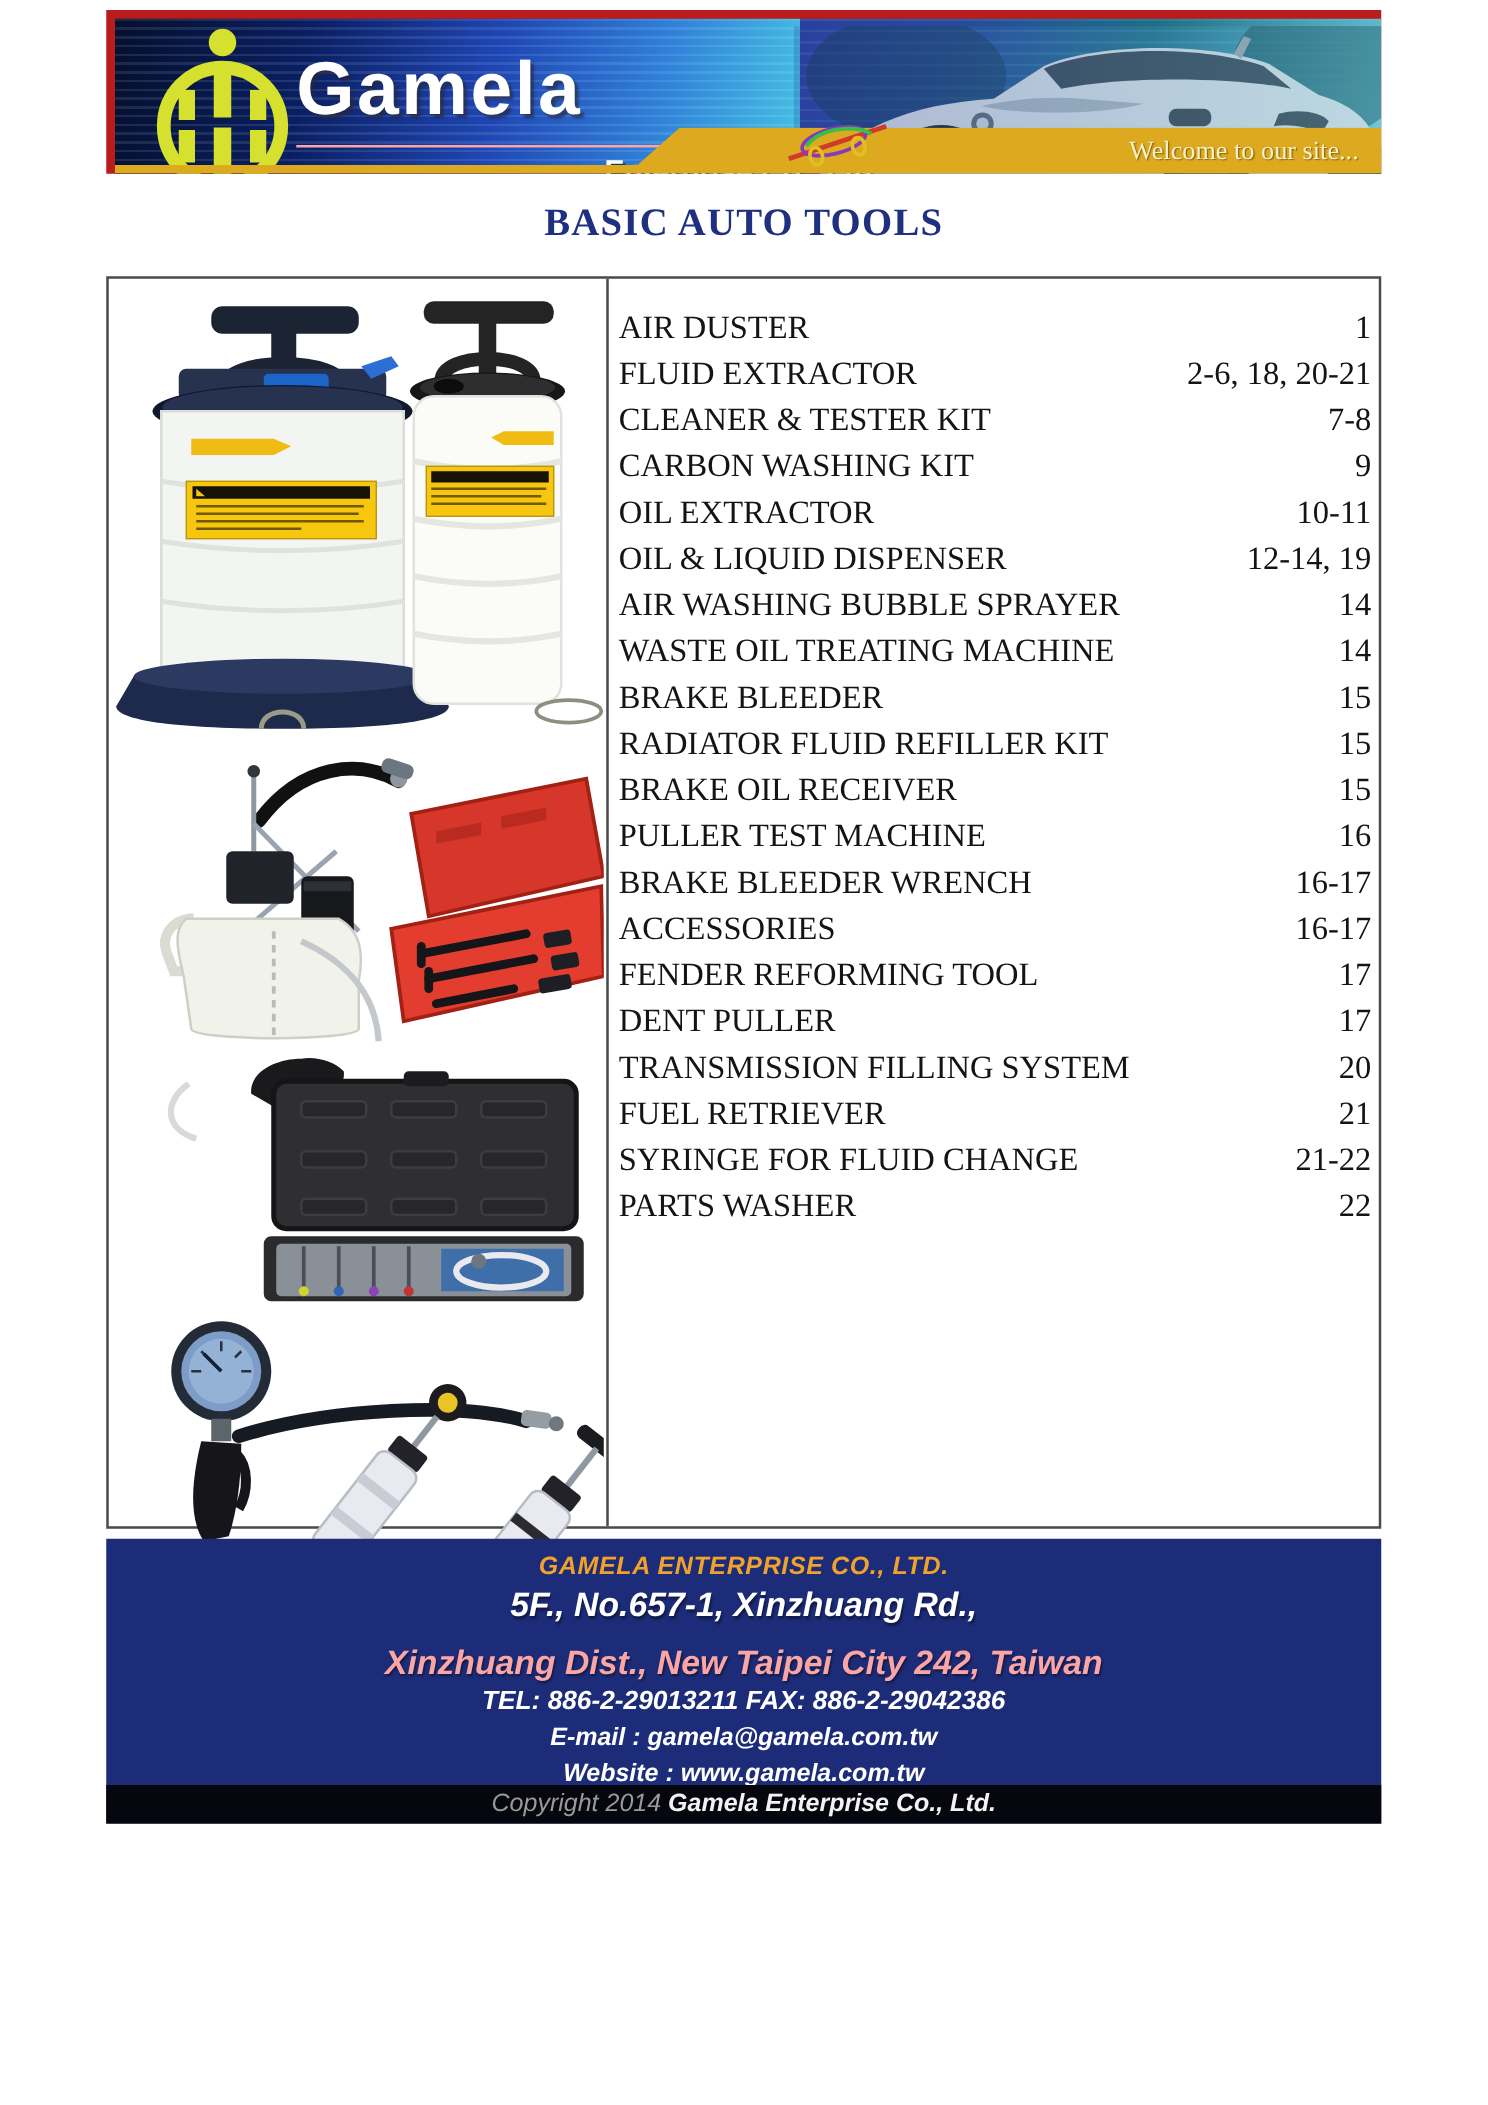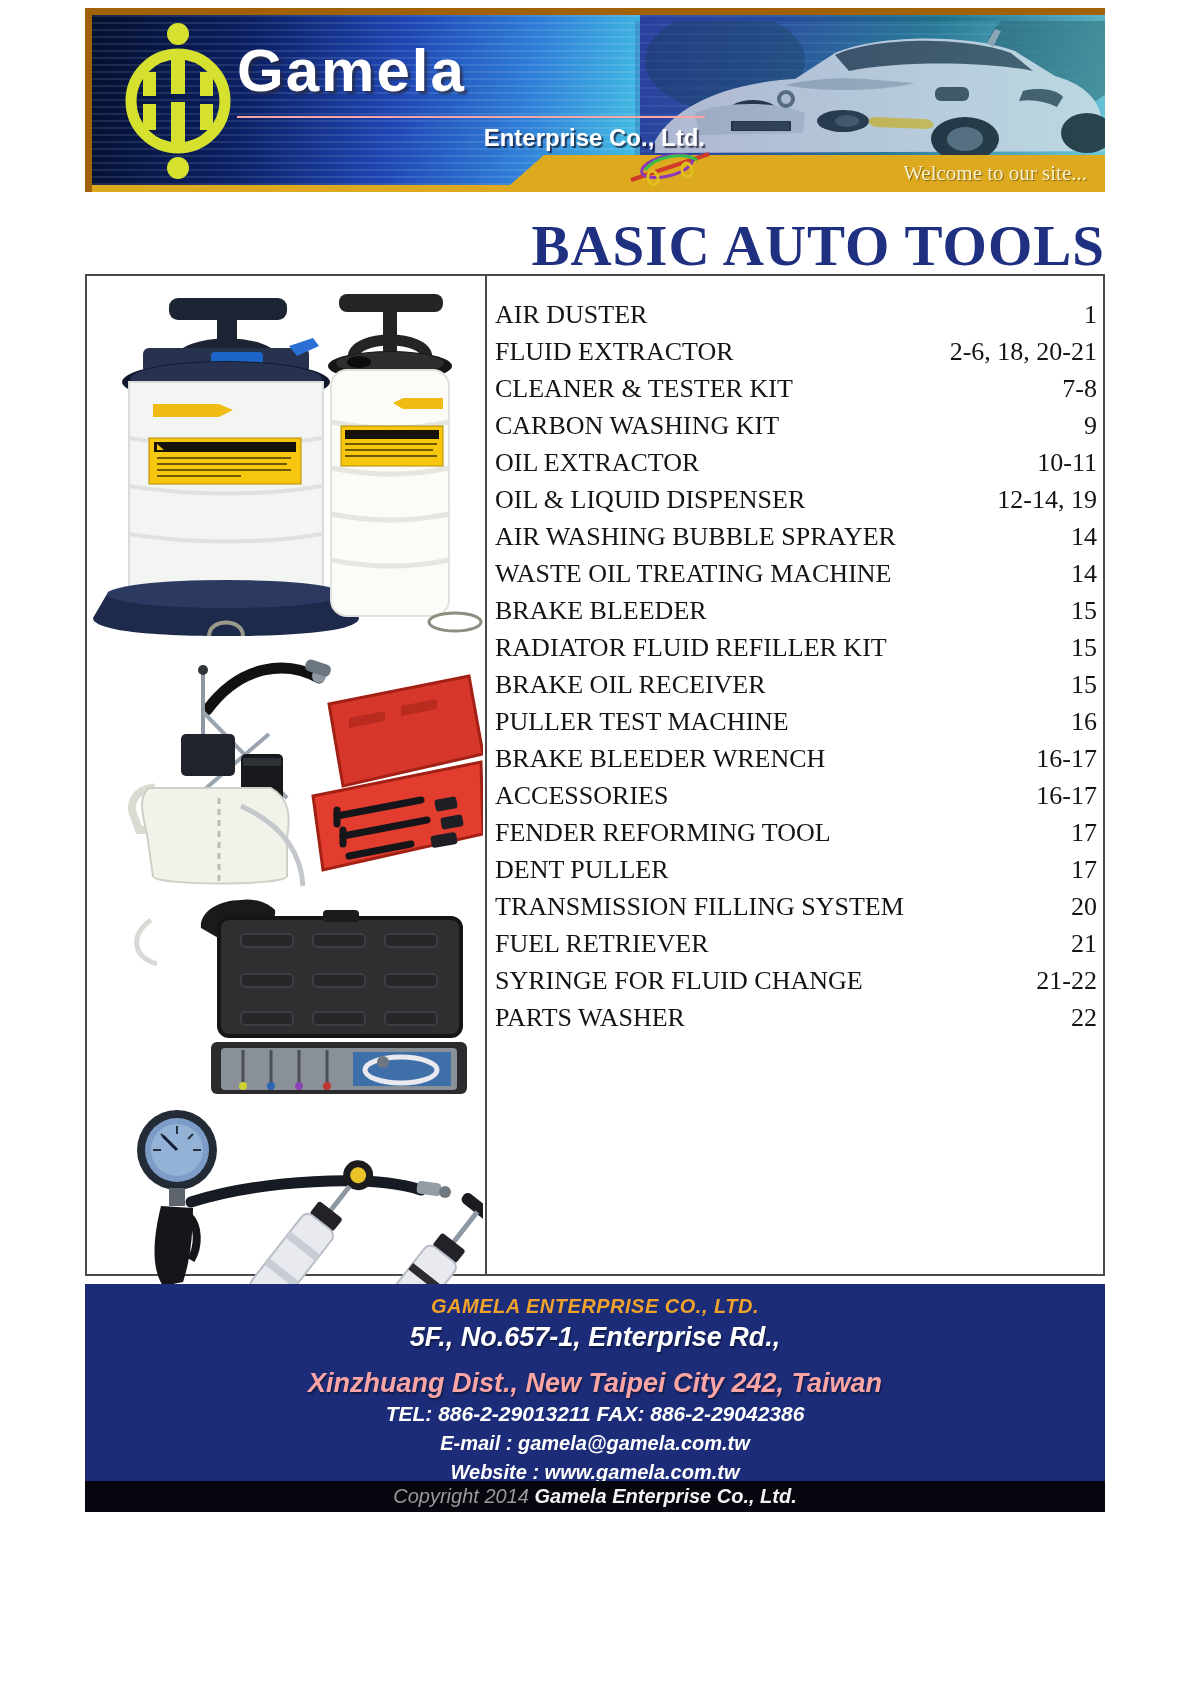"Gamela" .banner { background: #a16207 -> #b91c1c; height: 184px -> 131px }
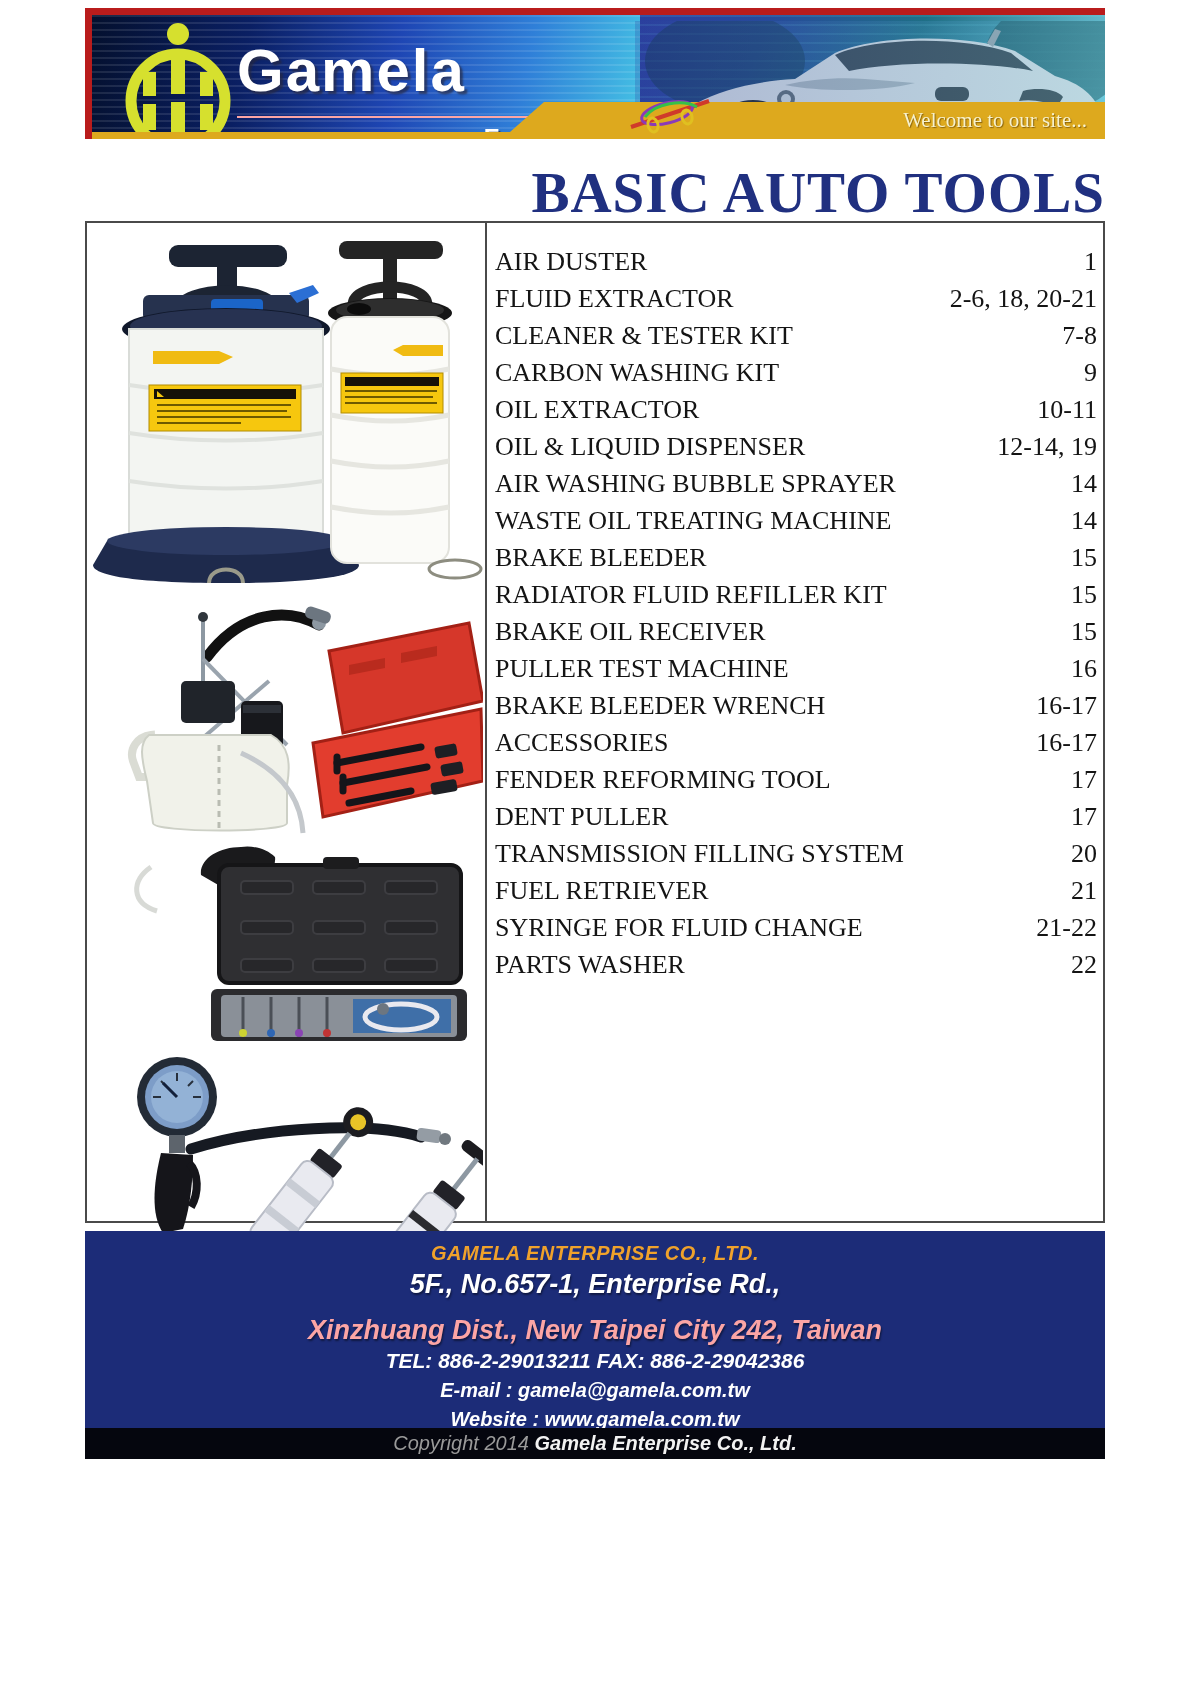"BASIC AUTO TOOLS" .page-title { font-size: 57px -> 31px; text-align: right -> center }
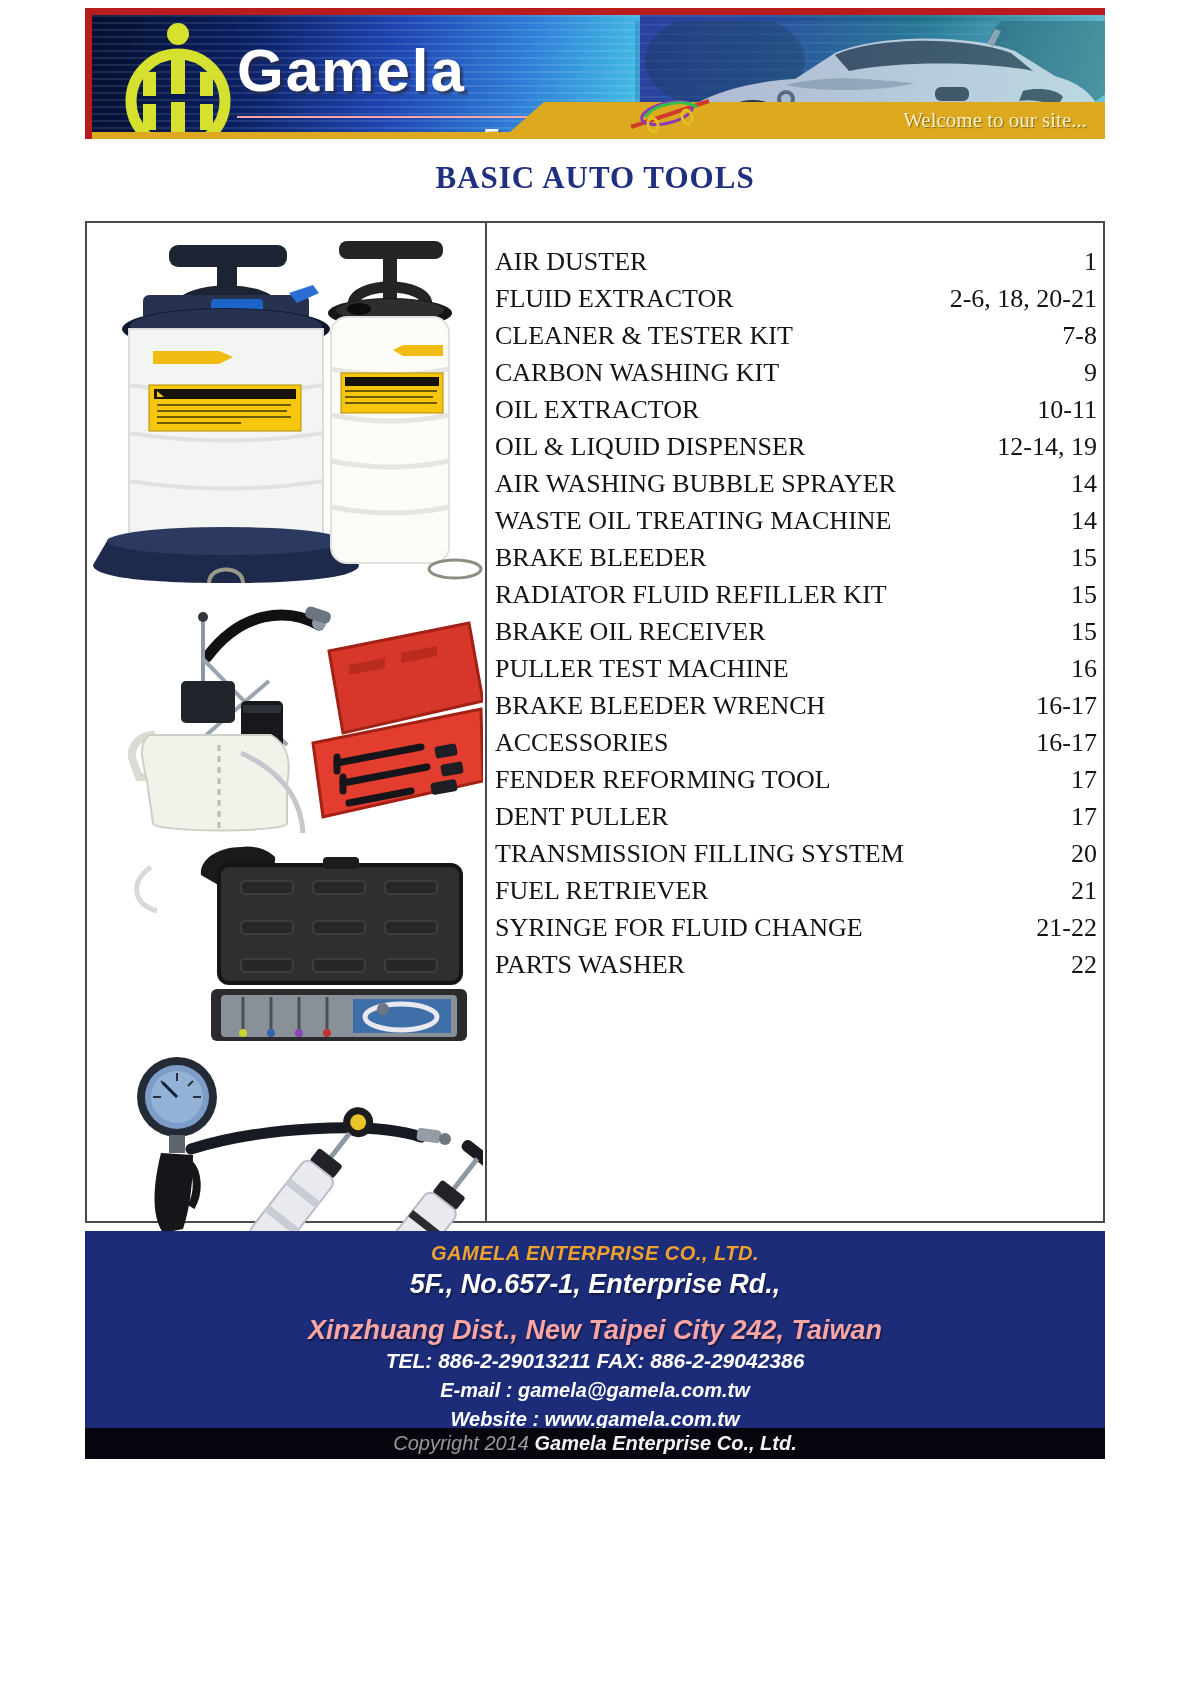"5F., No.657-1, Enterprise Rd.," div.f-addr1 { text: Enterprise -> Xinzhuang }
